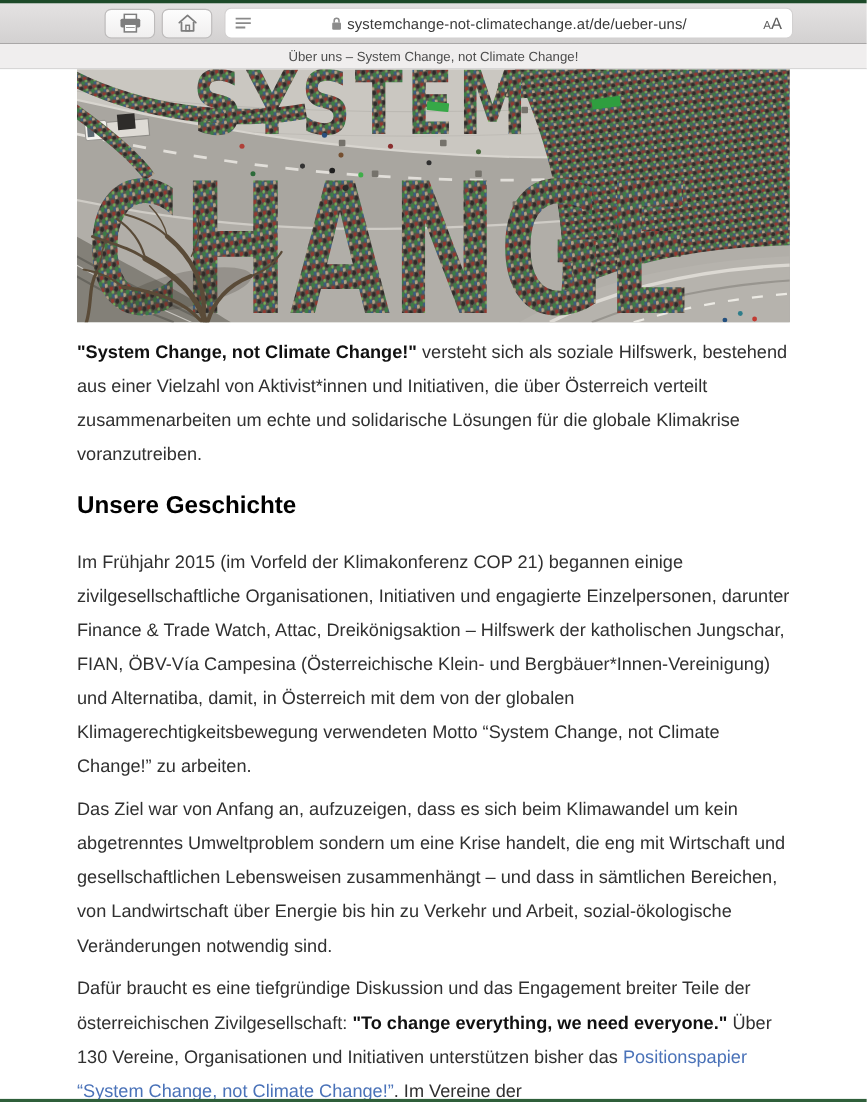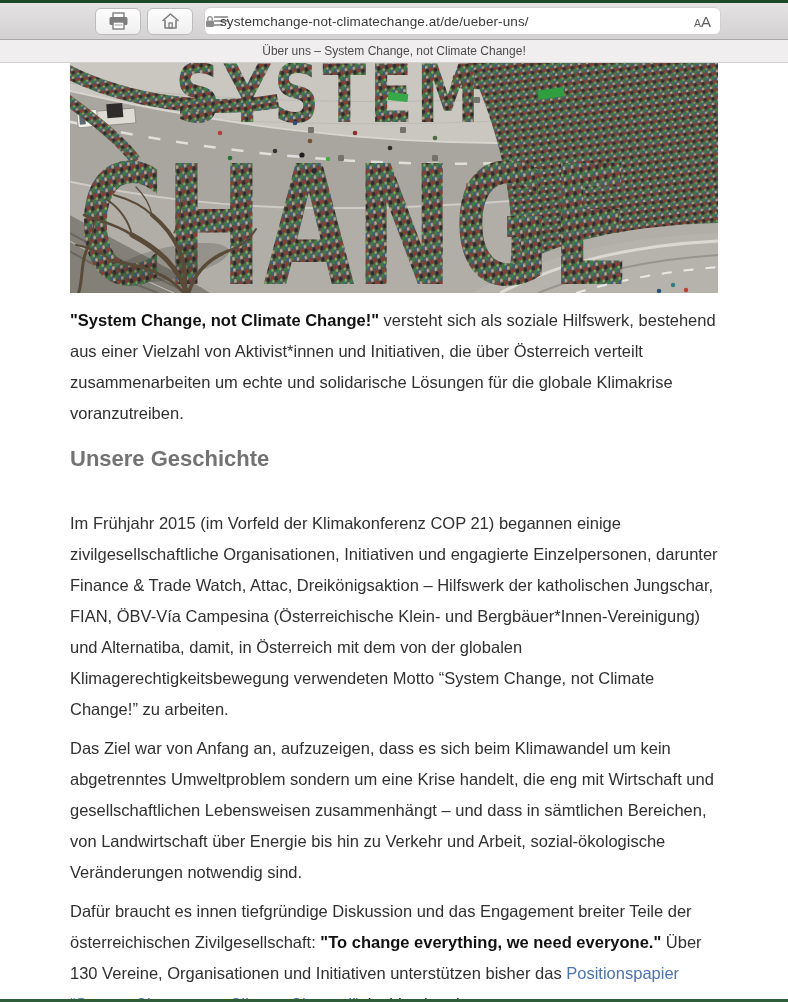"systemchange-not-climatechange.at/de/ueb" .url-center { justify-content: none -> center }
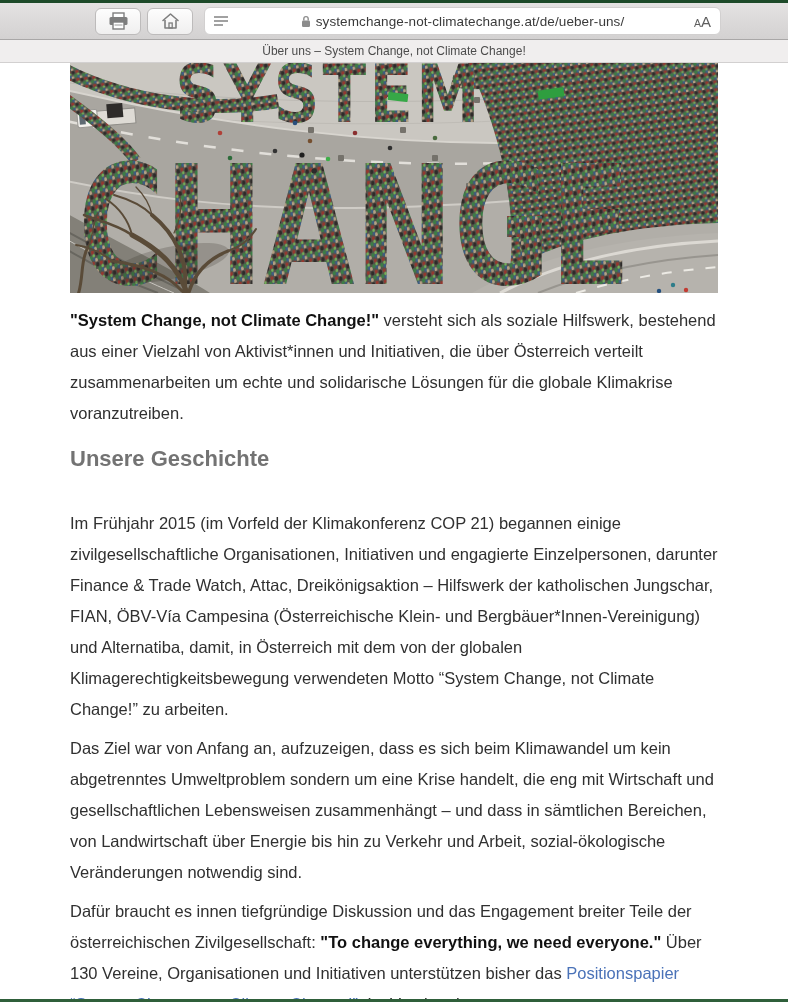"Unsere Geschichte" .container h2 { color: #737373 -> #000000; margin: 17px 0 36px 0 -> 17px 0 24px 0 }
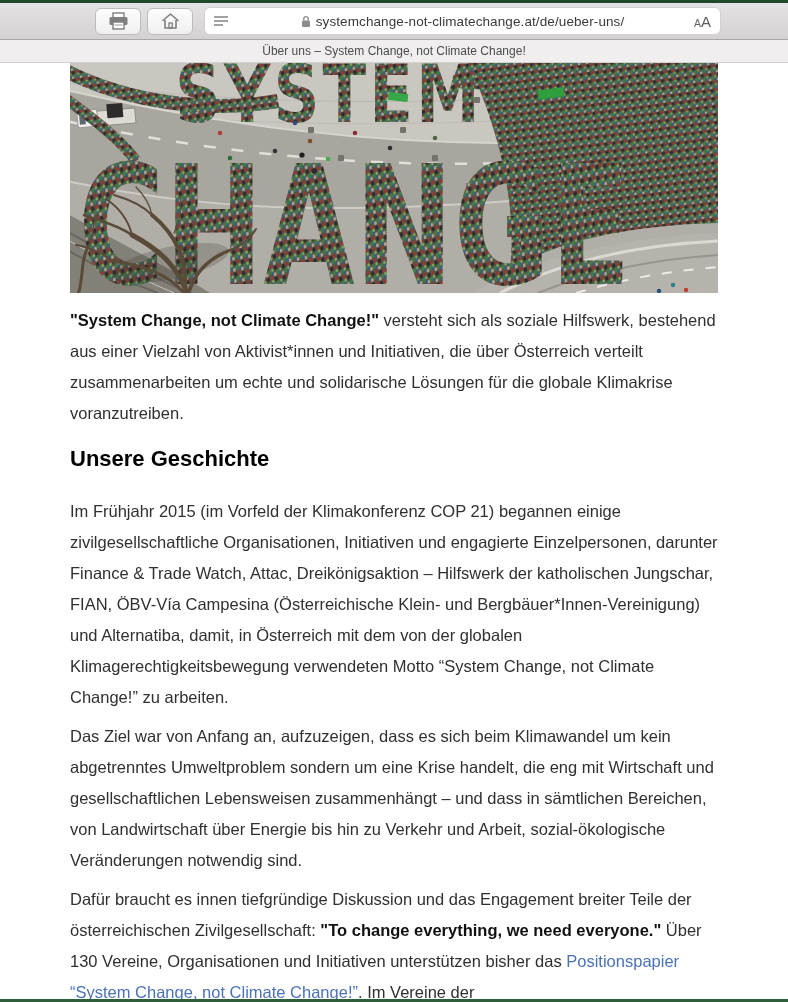"Dafür braucht es innen tiefgründige" span { text: innen -> eine }
